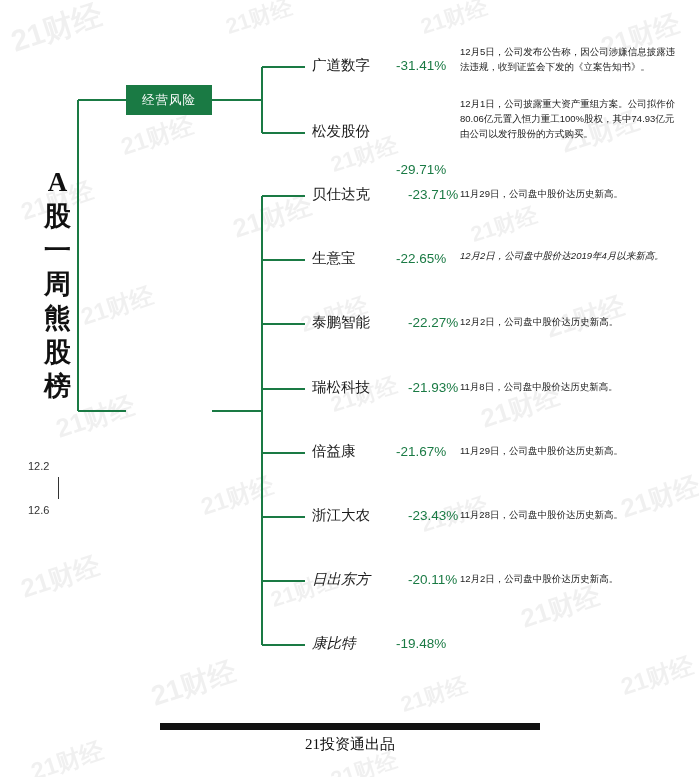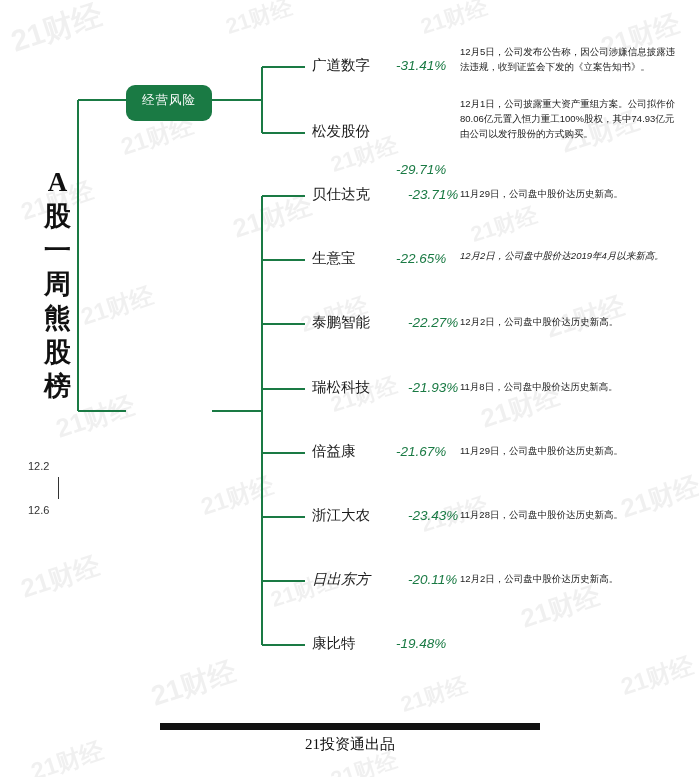"-31.41%" .stock-pct { font-style: italic -> none }
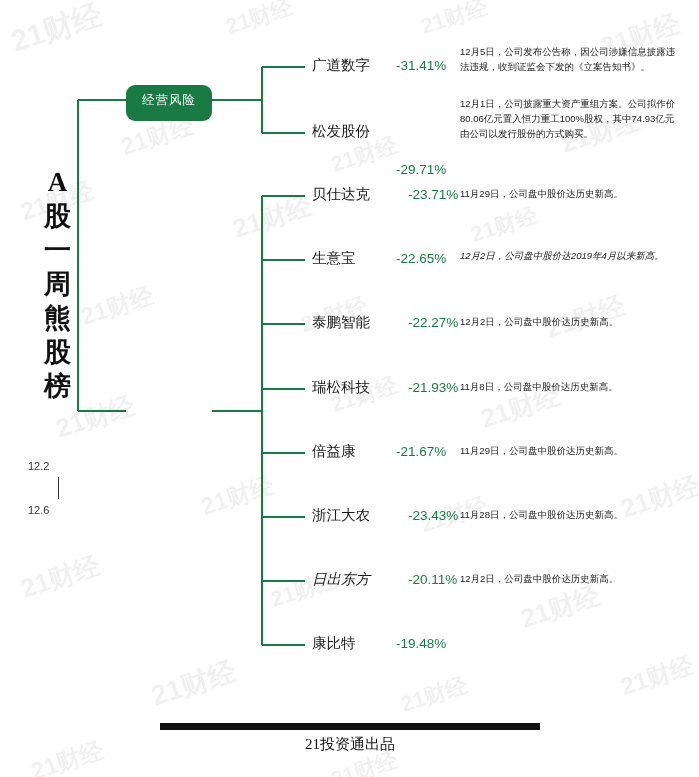"经营风险" .branch-box { border-radius: 9px -> none; height: 36px -> 30px }
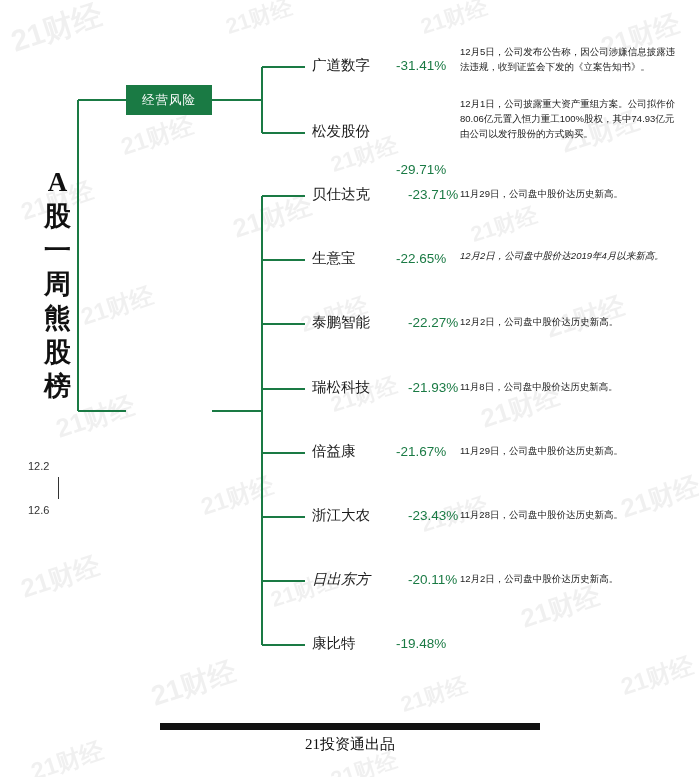"康比特" div.stock-name { font-style: none -> italic }
